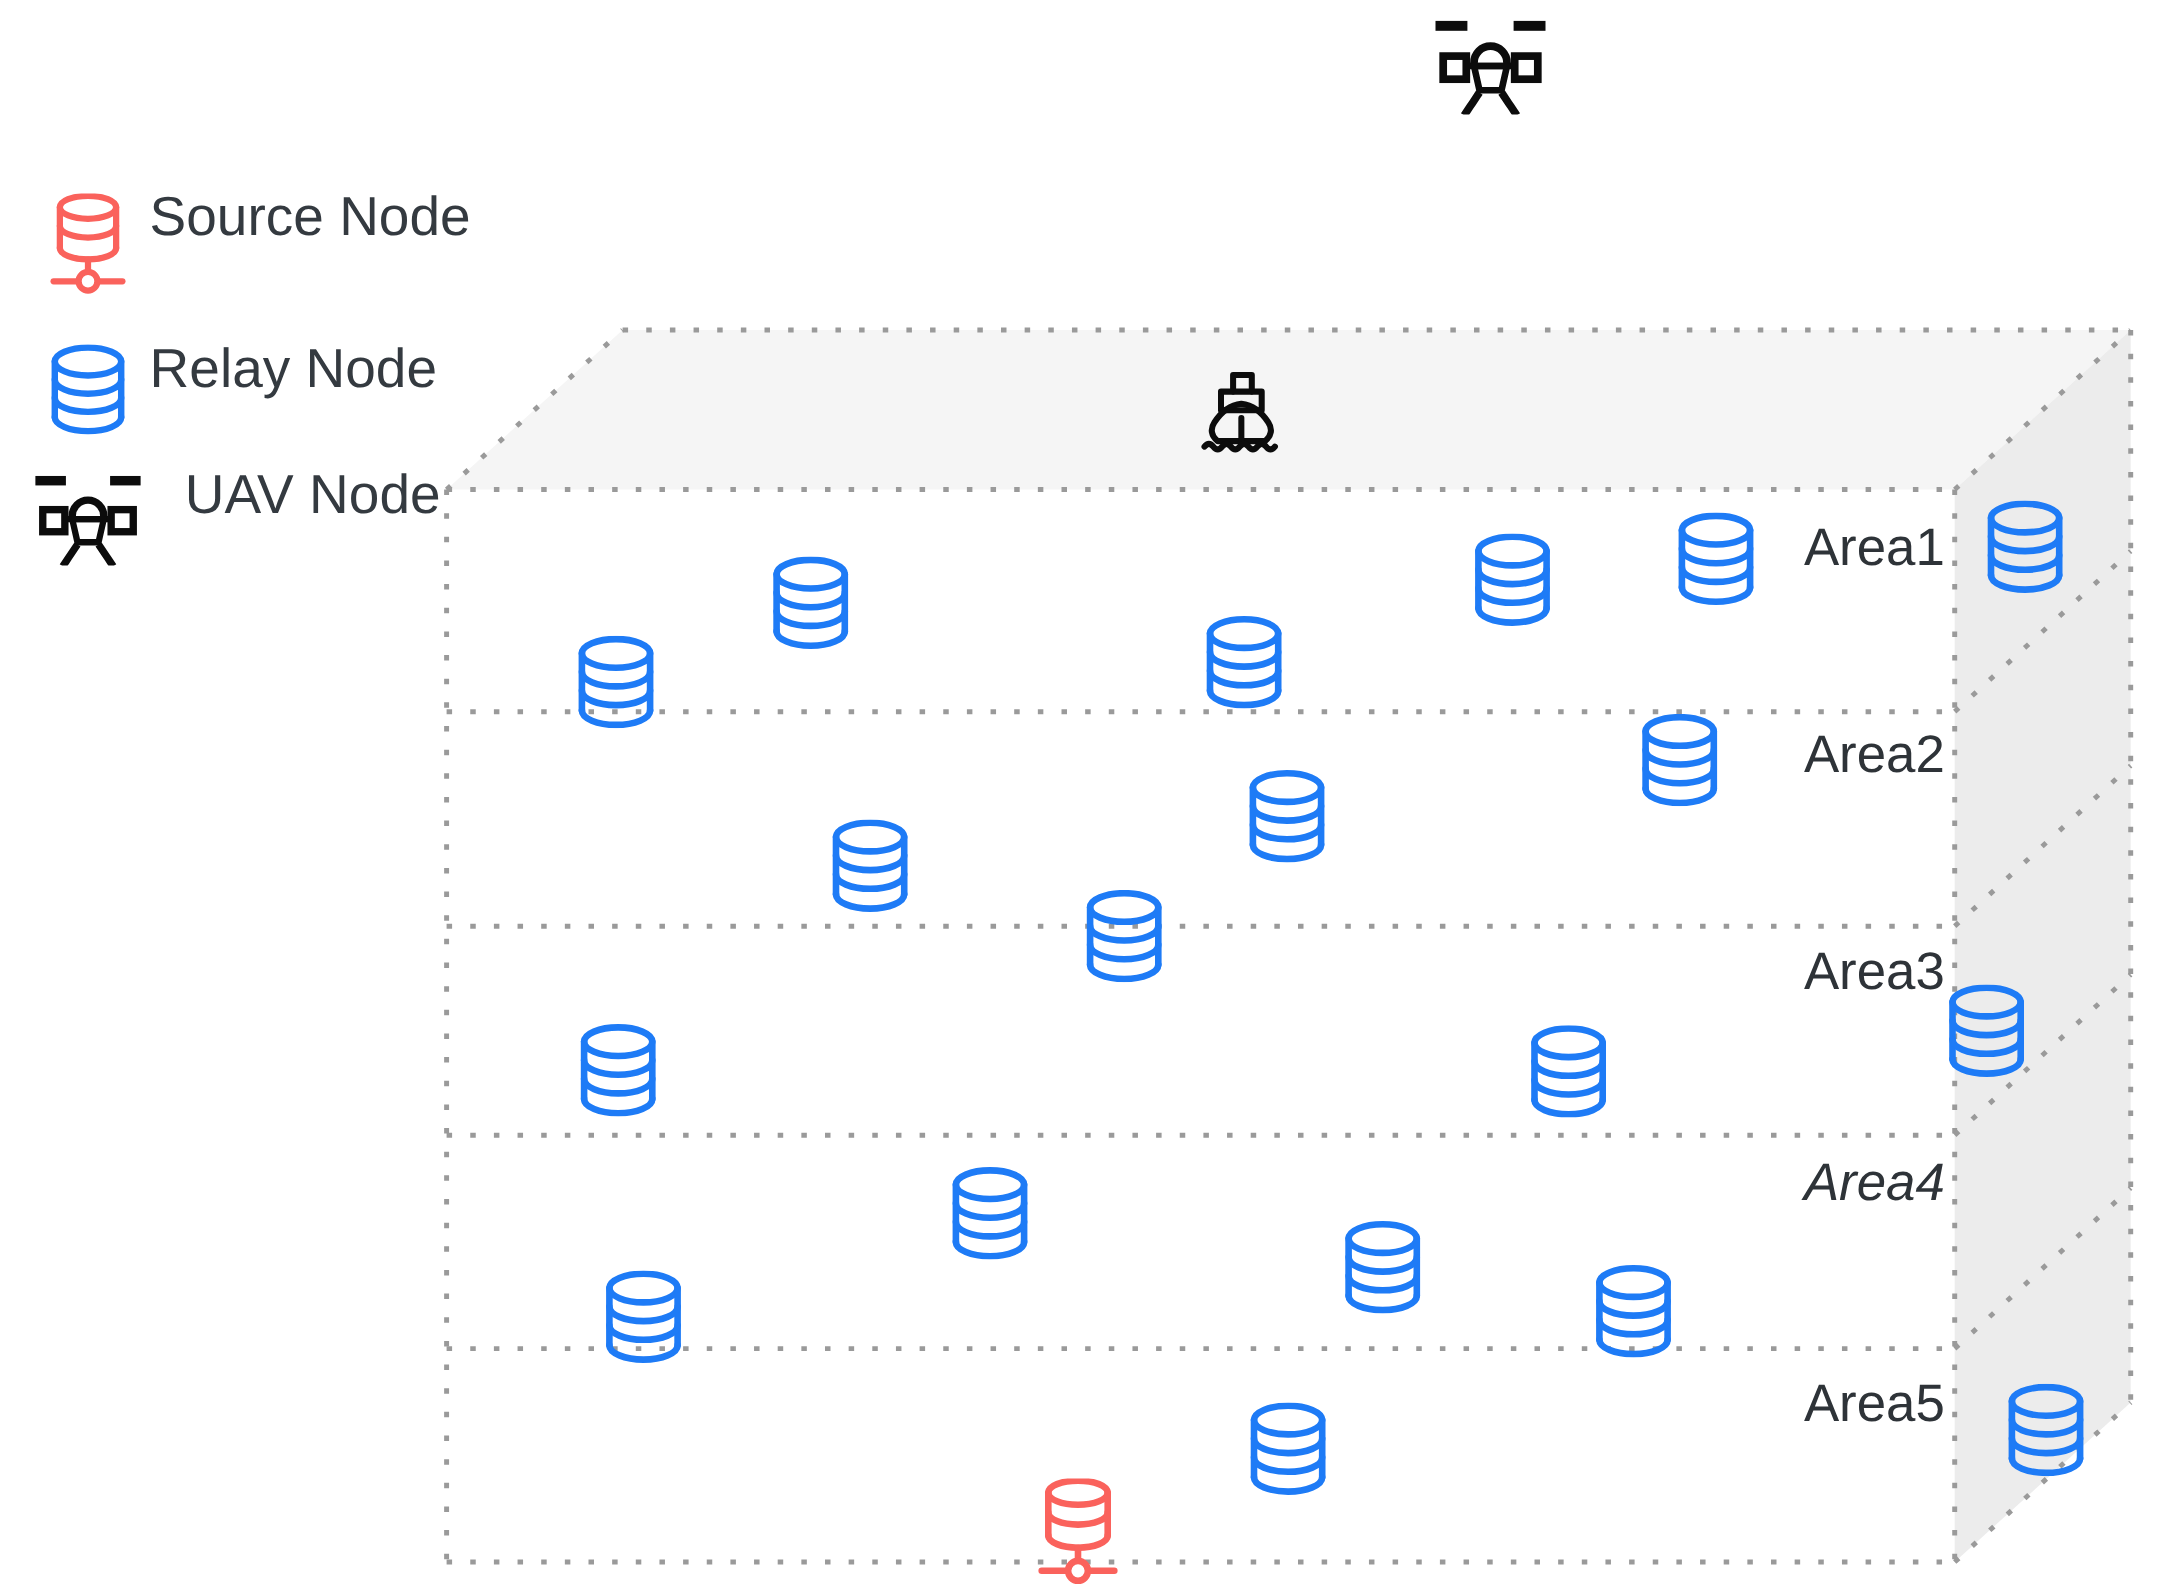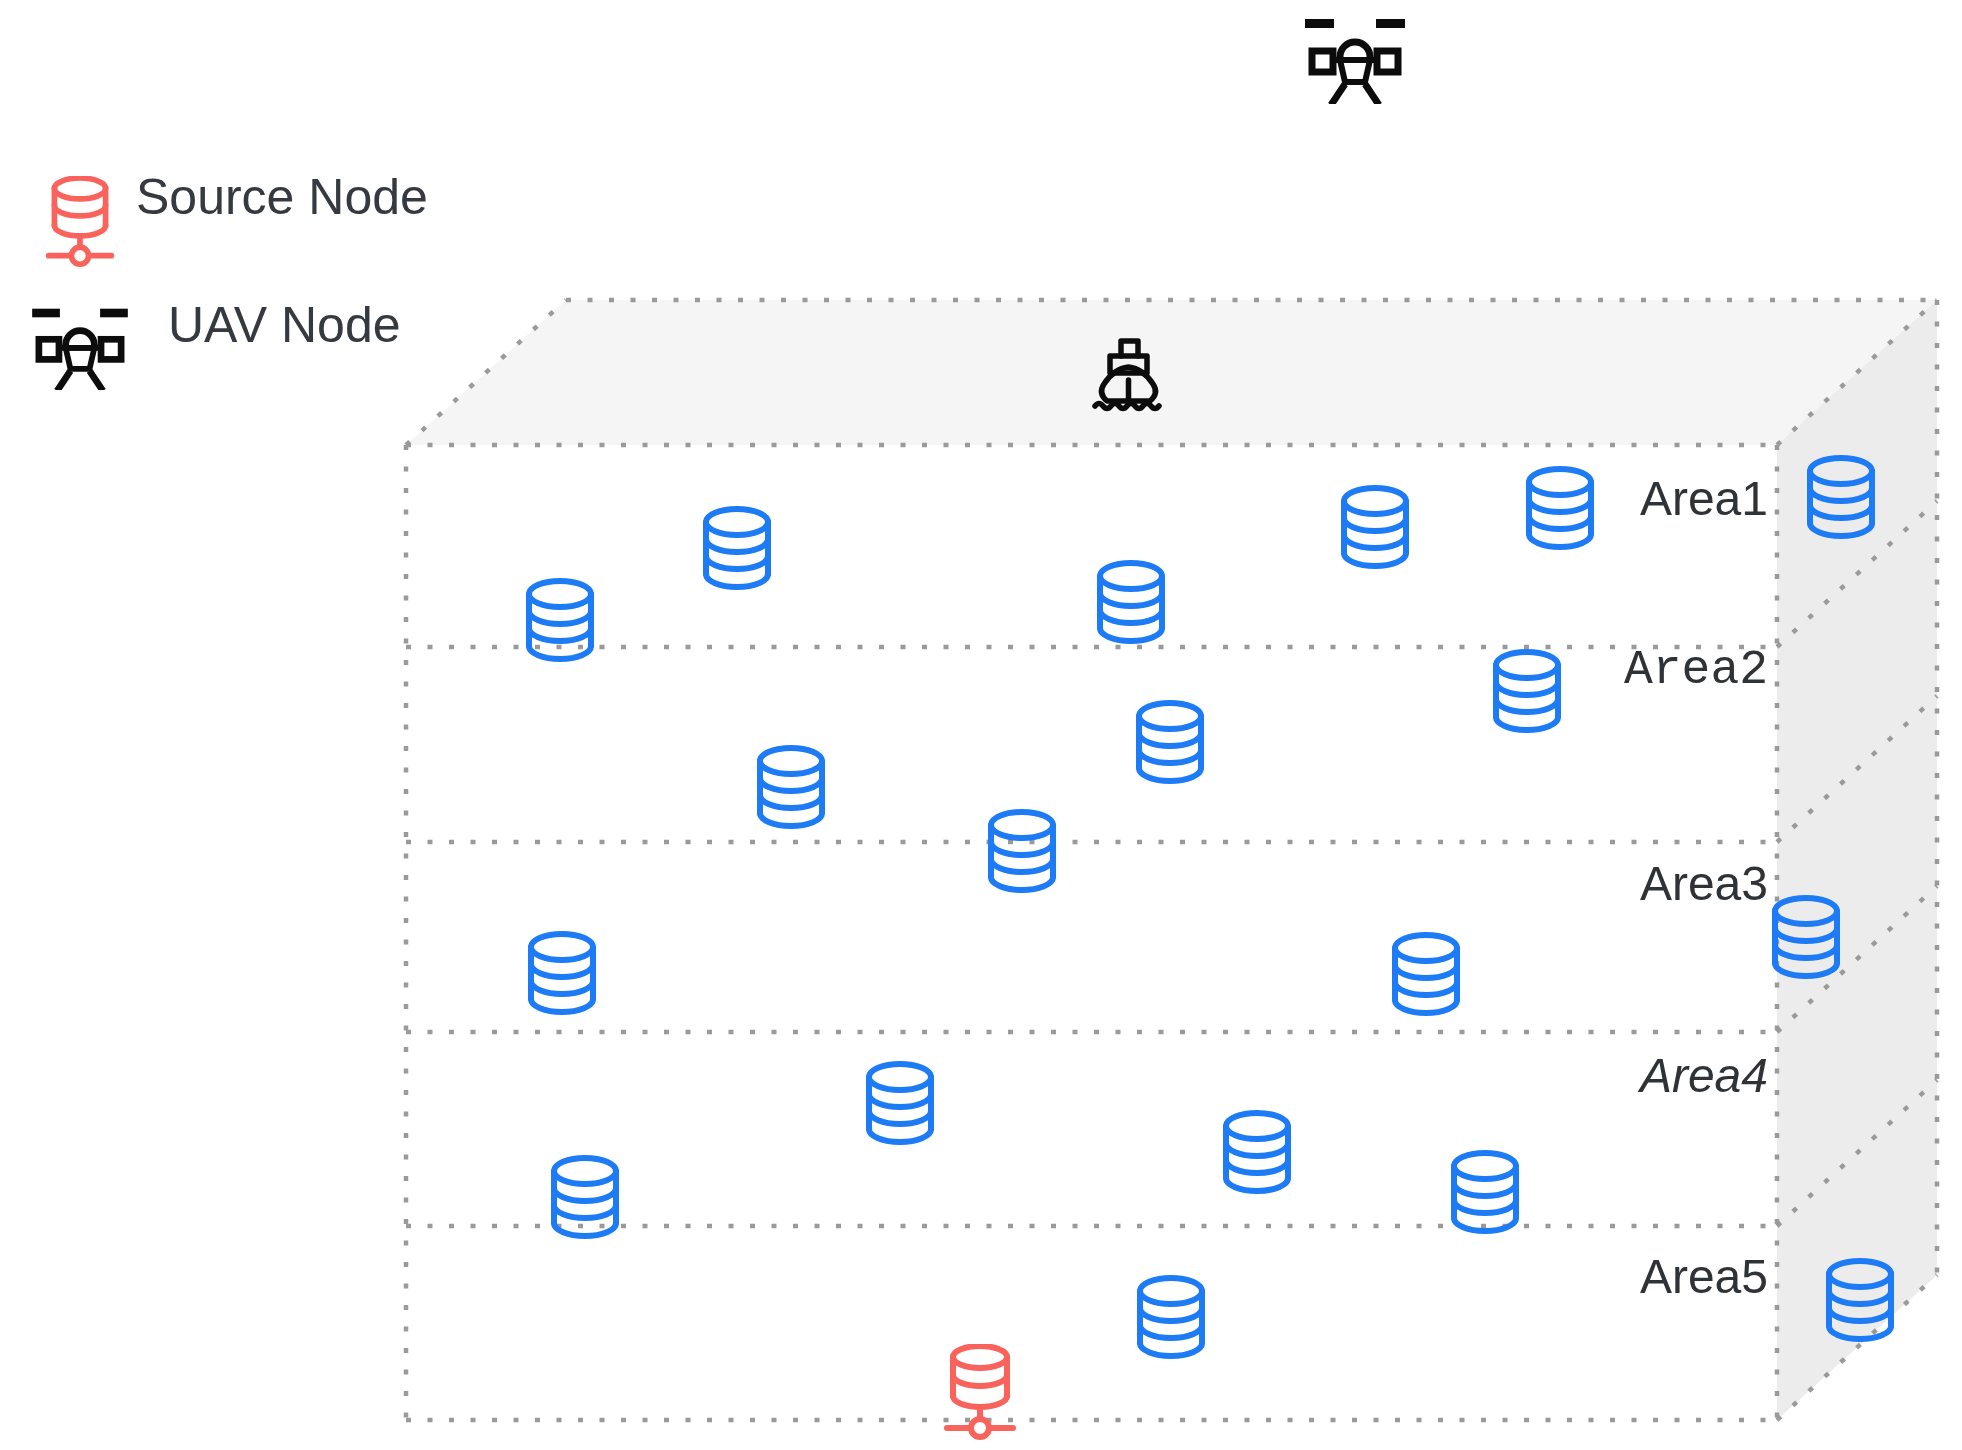"Relay Node" div.legend-row { html: none -> <div> <span> <svg> <g> <ellipse></ellipse> <path></path> <path></path> <path></path> <path></path> <path></path> </g> </svg> </span> <span>Relay Node</span> </div> }
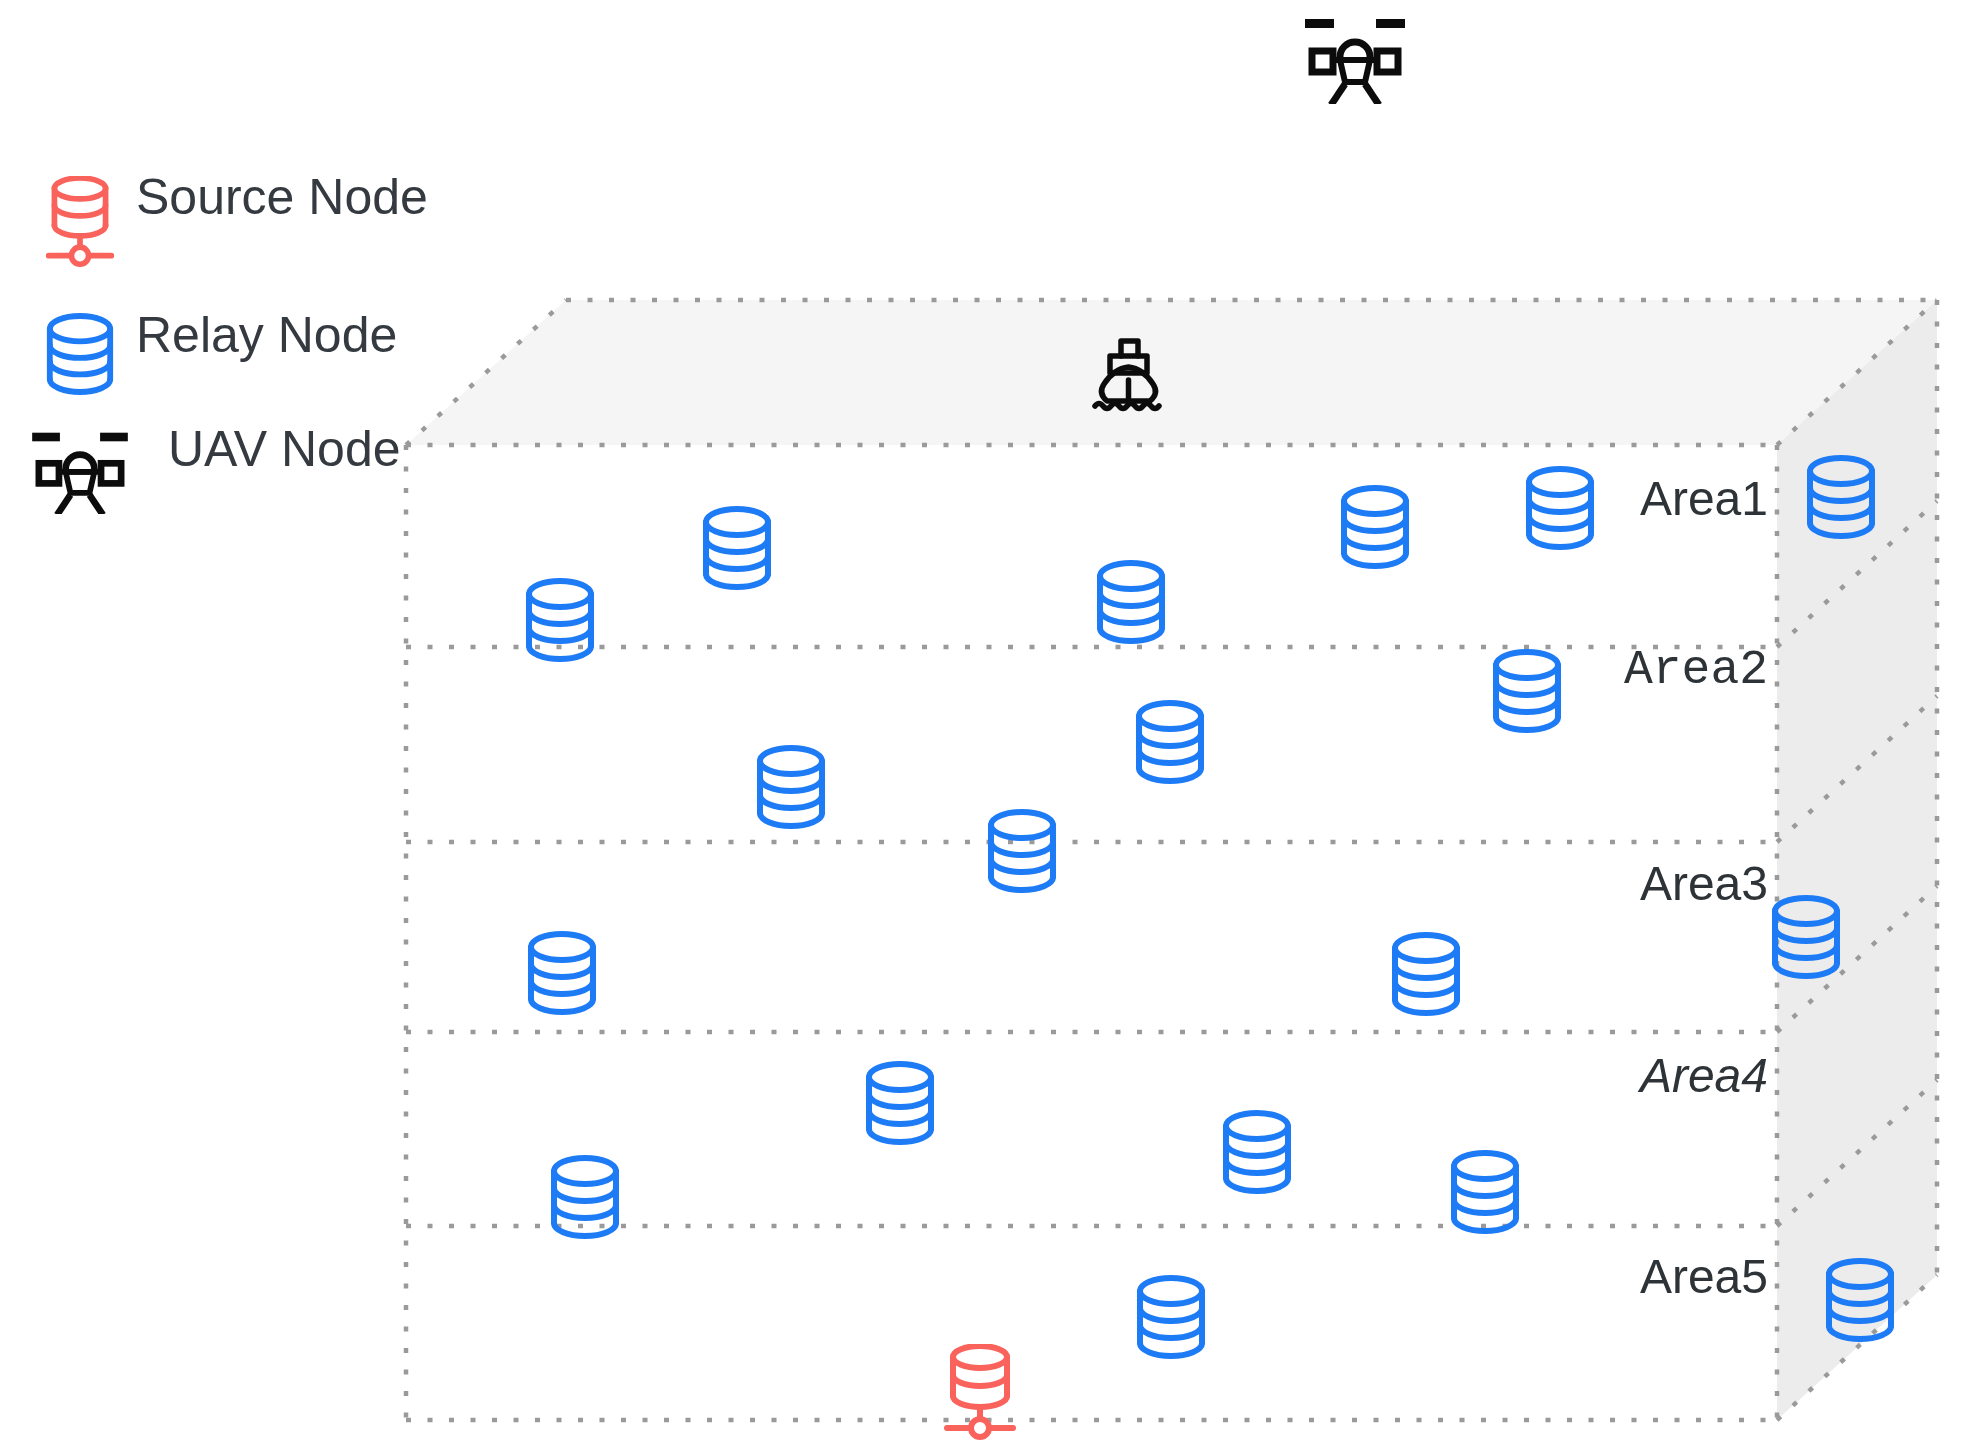"Area2" div.area-label { font-family: Liberation Mono, monospace -> none; top: 644px -> 661px }
